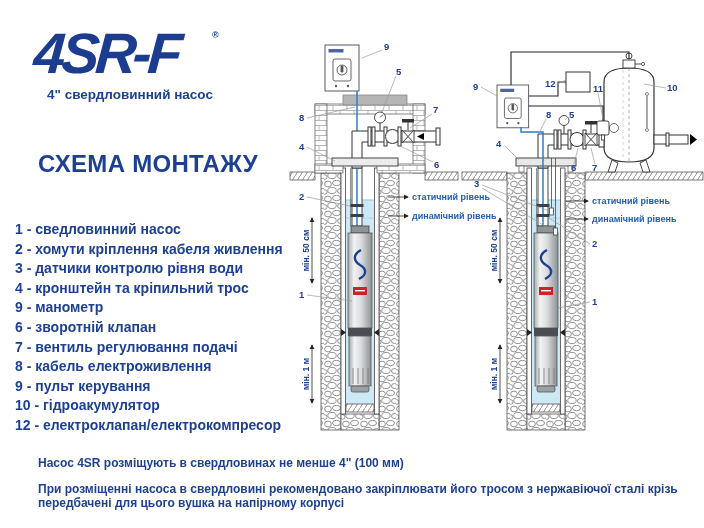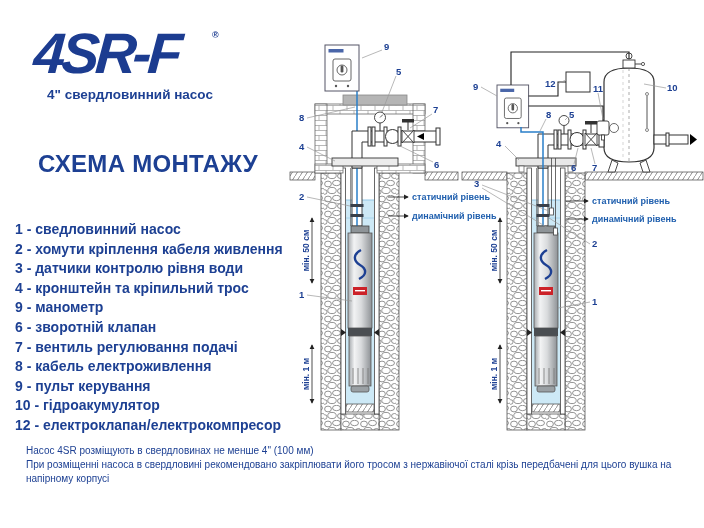"Насос 4SR розміщують в свердловинах" .footer p { font-size: 10px -> 12px; font-weight: normal -> bold; margin: 0 -> 12px }
